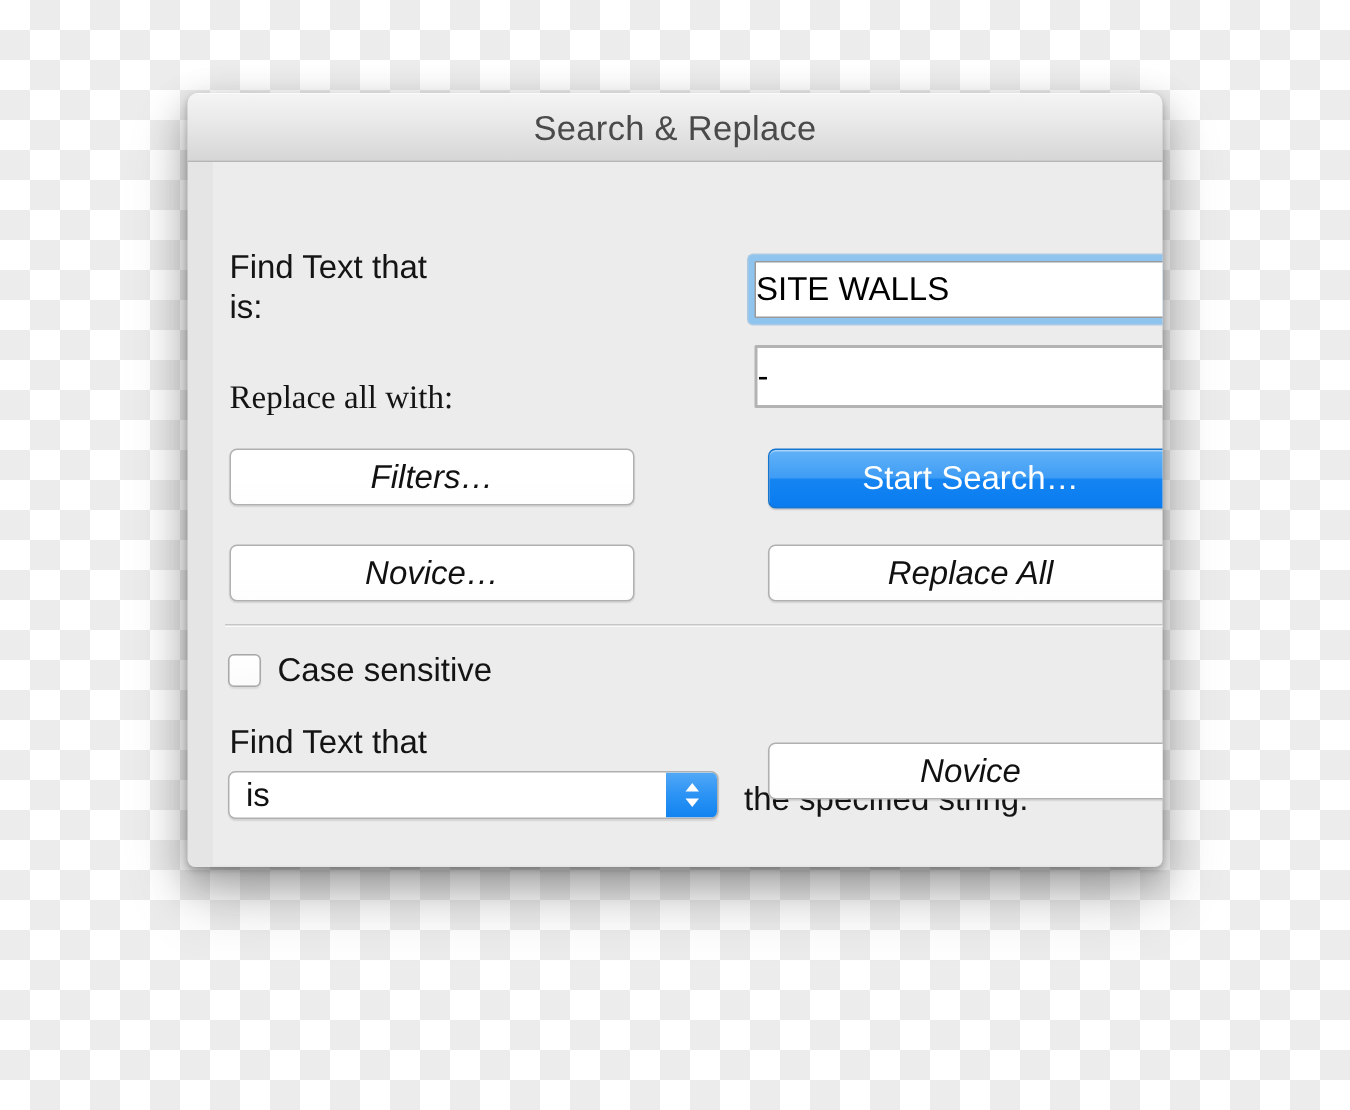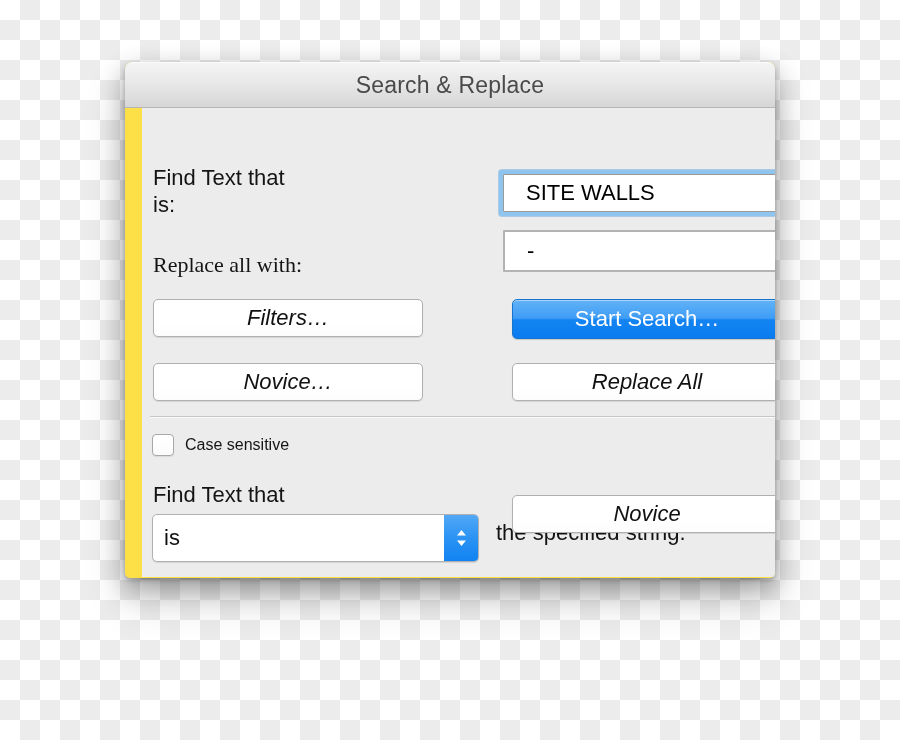"Search & Replace" #dialog { background: #fde047 -> #e5e5e5 }
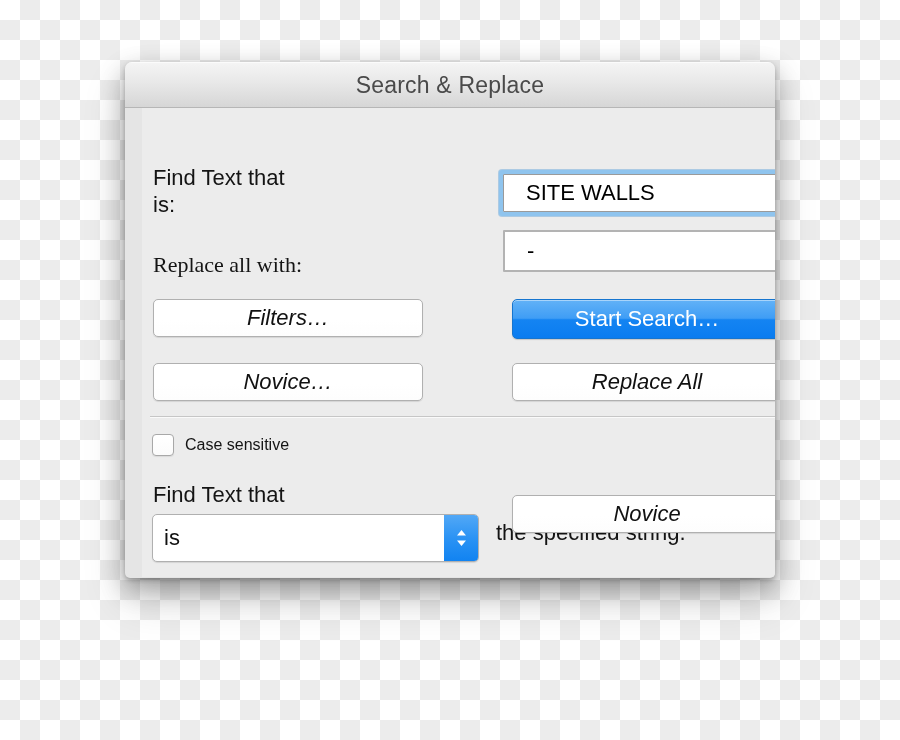"SITE WALLS" .textfield { padding-left: 22px -> 0 }
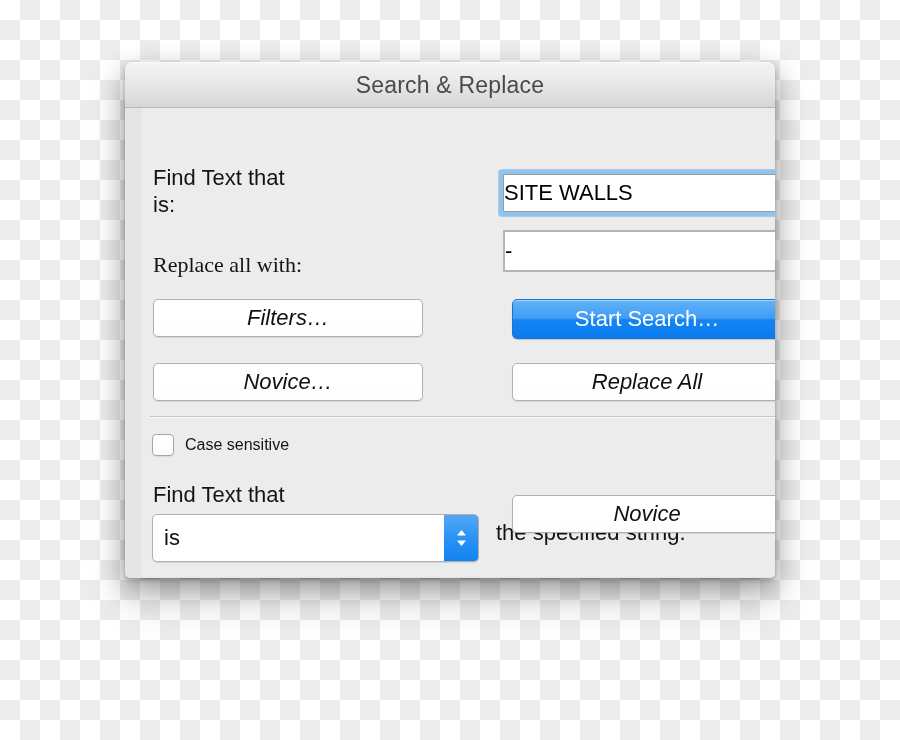"Case sensitive" #checkbox-label { font-size: 16px -> 22px }
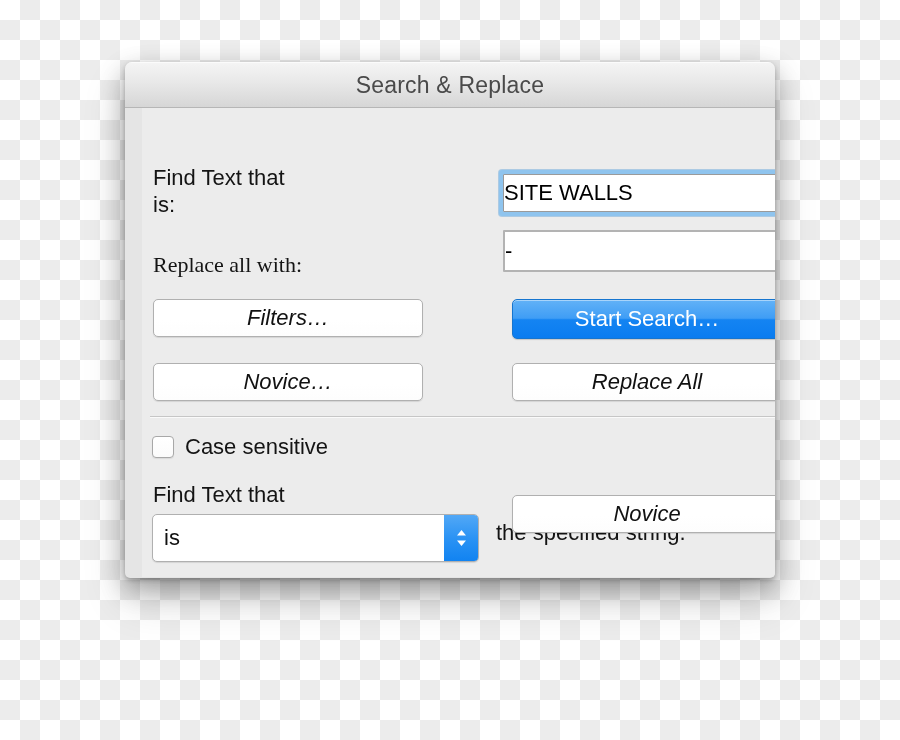"is" #select-wrap { height: 48px -> 32px }
